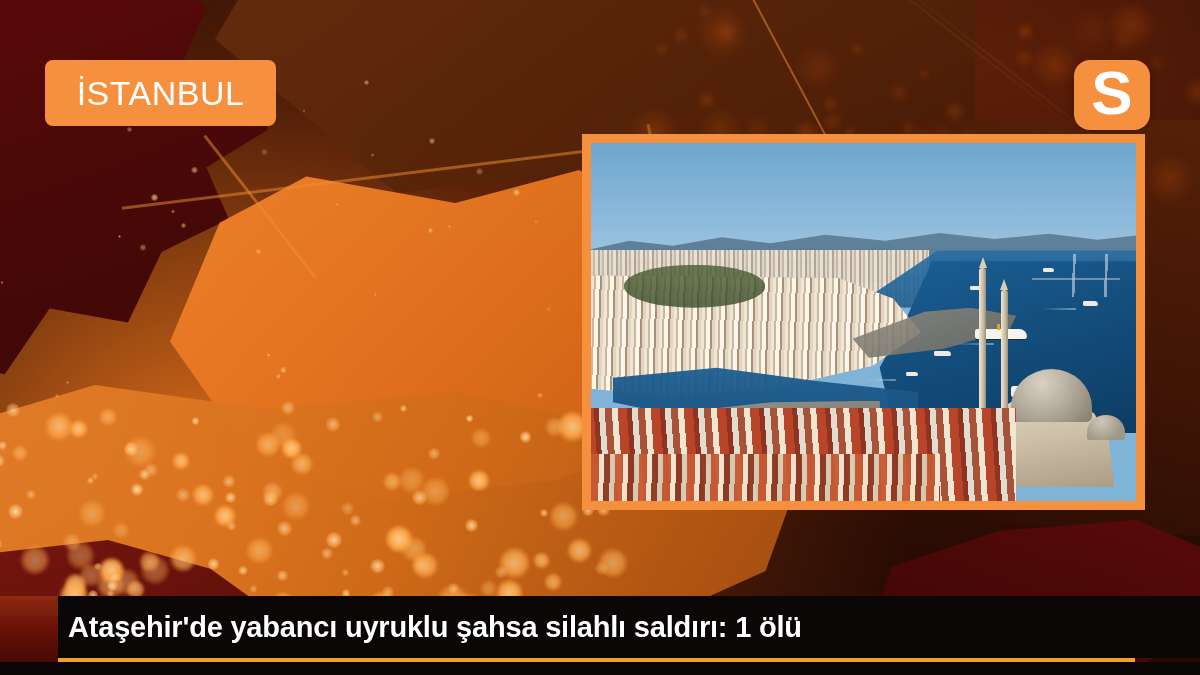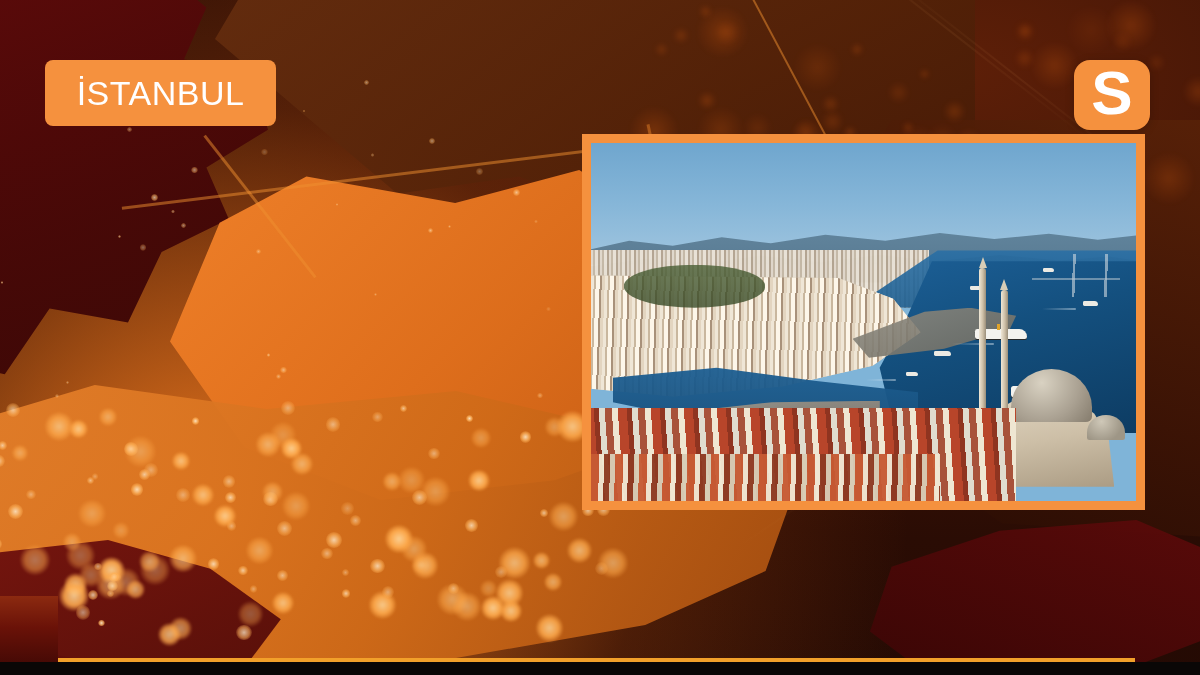"Ataşehir'de yabancı uyruklu şahsa" div.headline-bar { html: none -> <div> <span>Ataşehir'de yabancı uyruklu şahsa silahlı saldırı: 1 ölü</span> </div> }
